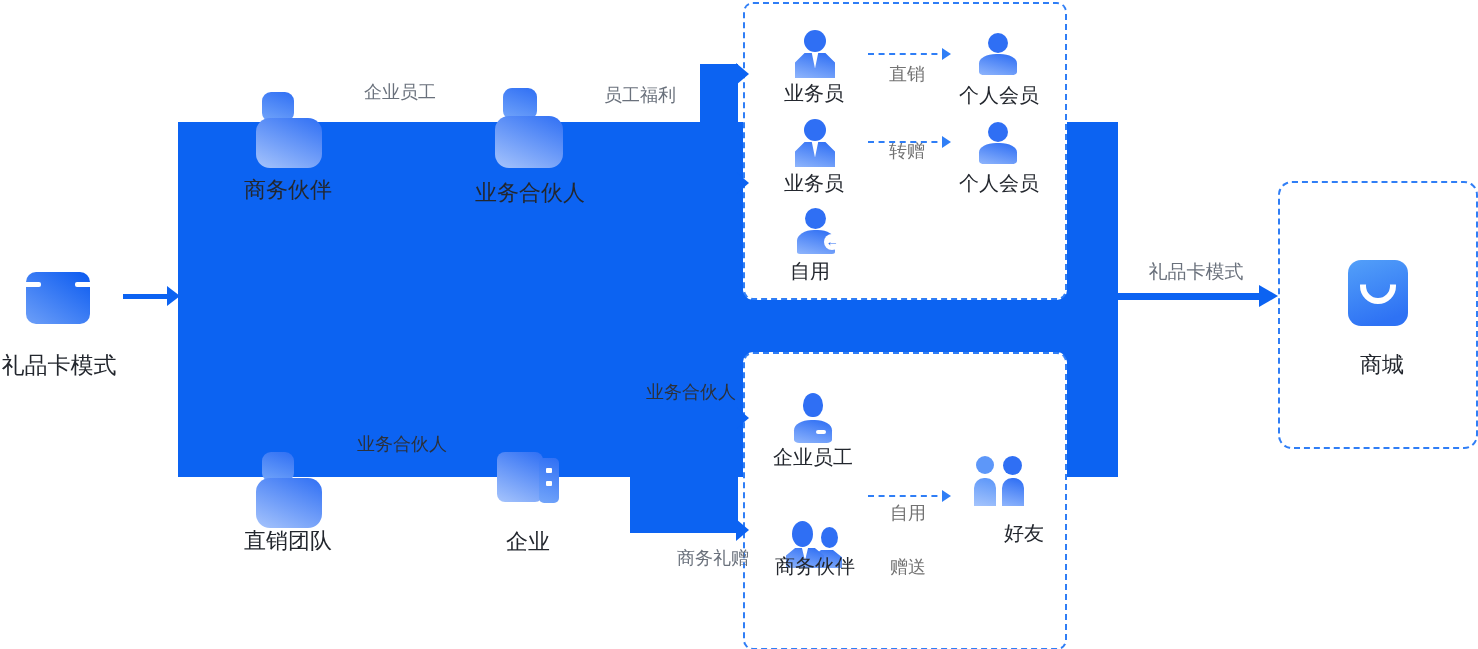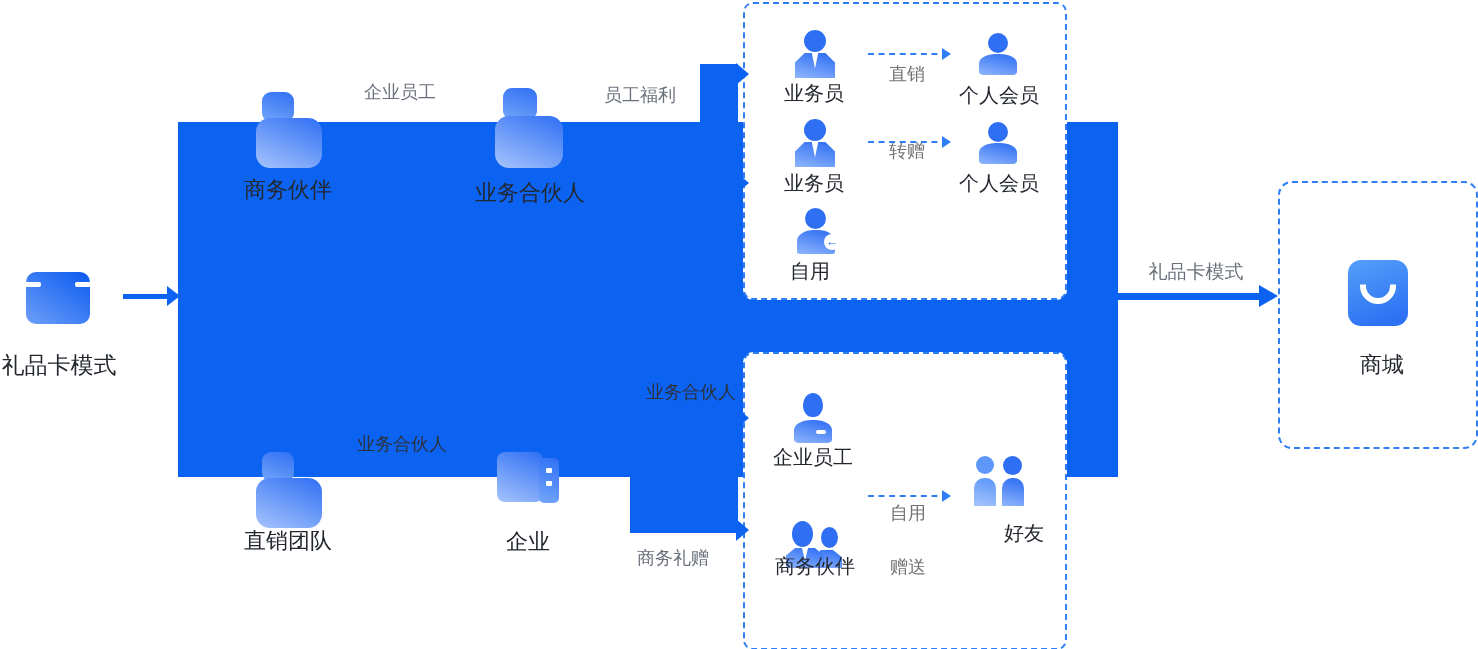"商务礼赠" div.abs { left: 634px -> 674px }
